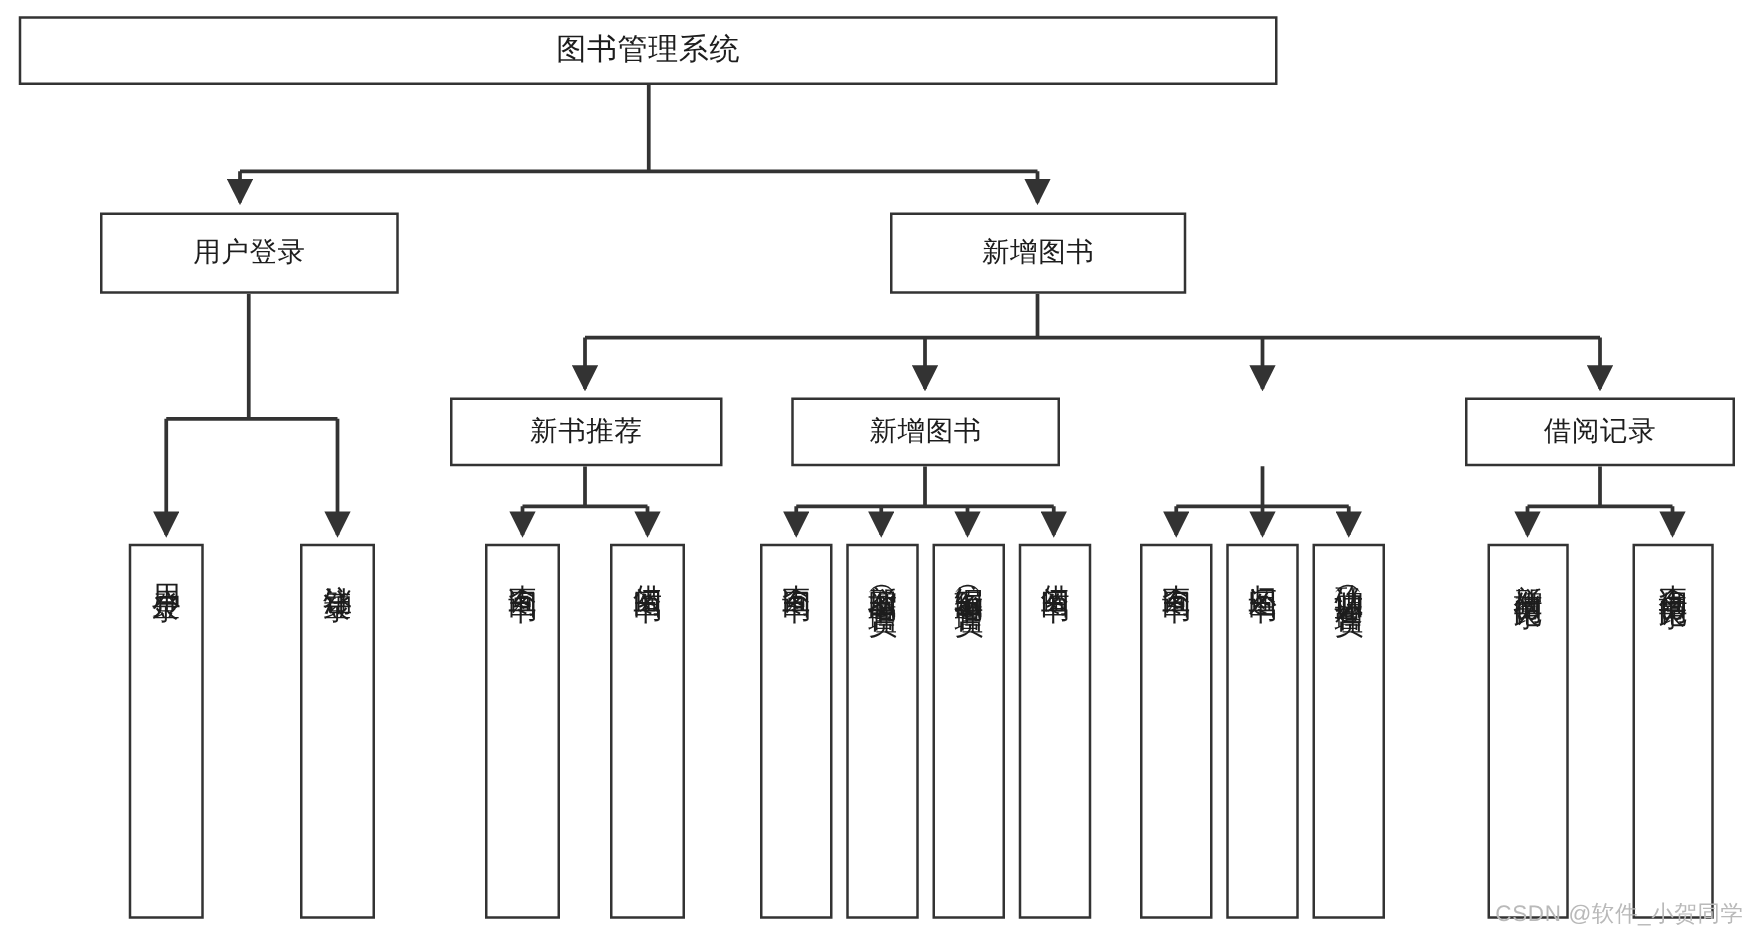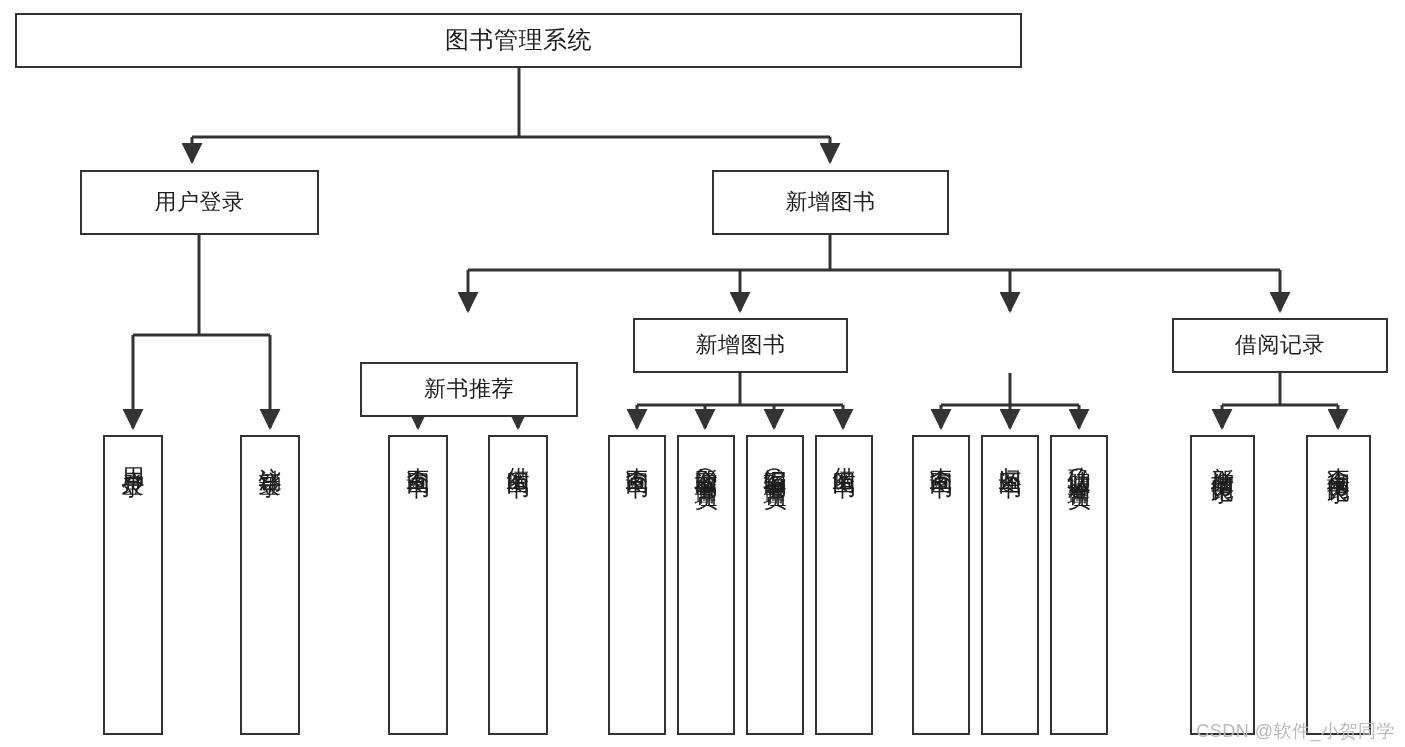"新书推荐" div.node { margin-top: 44px -> none }
